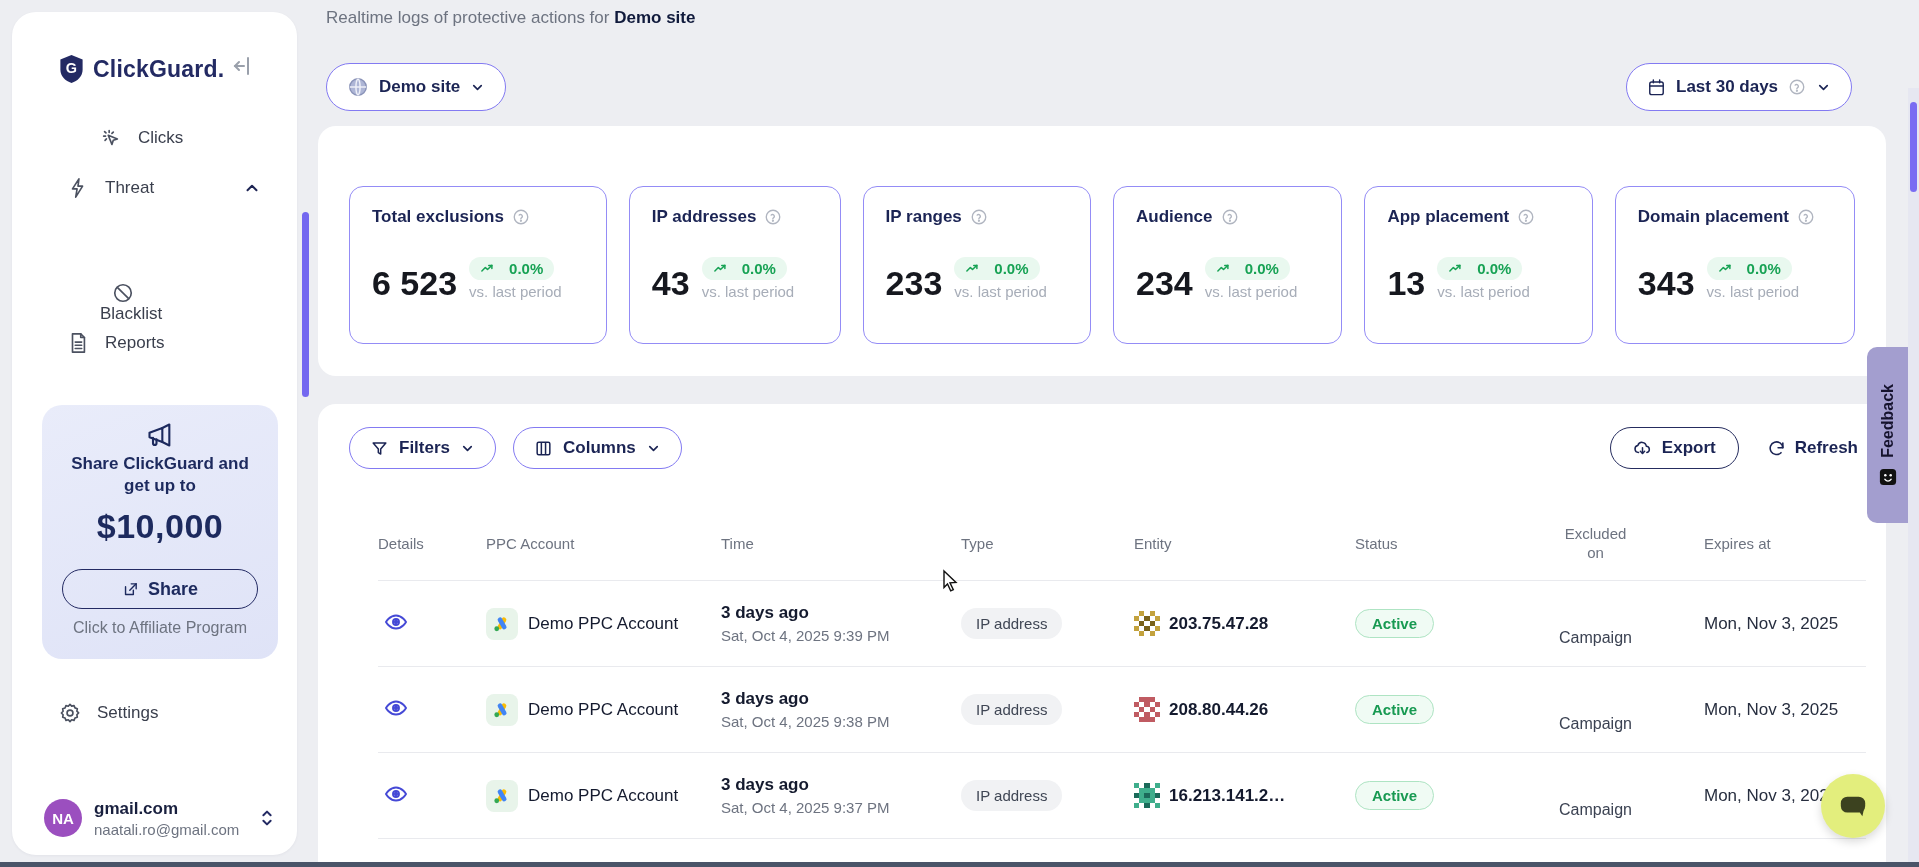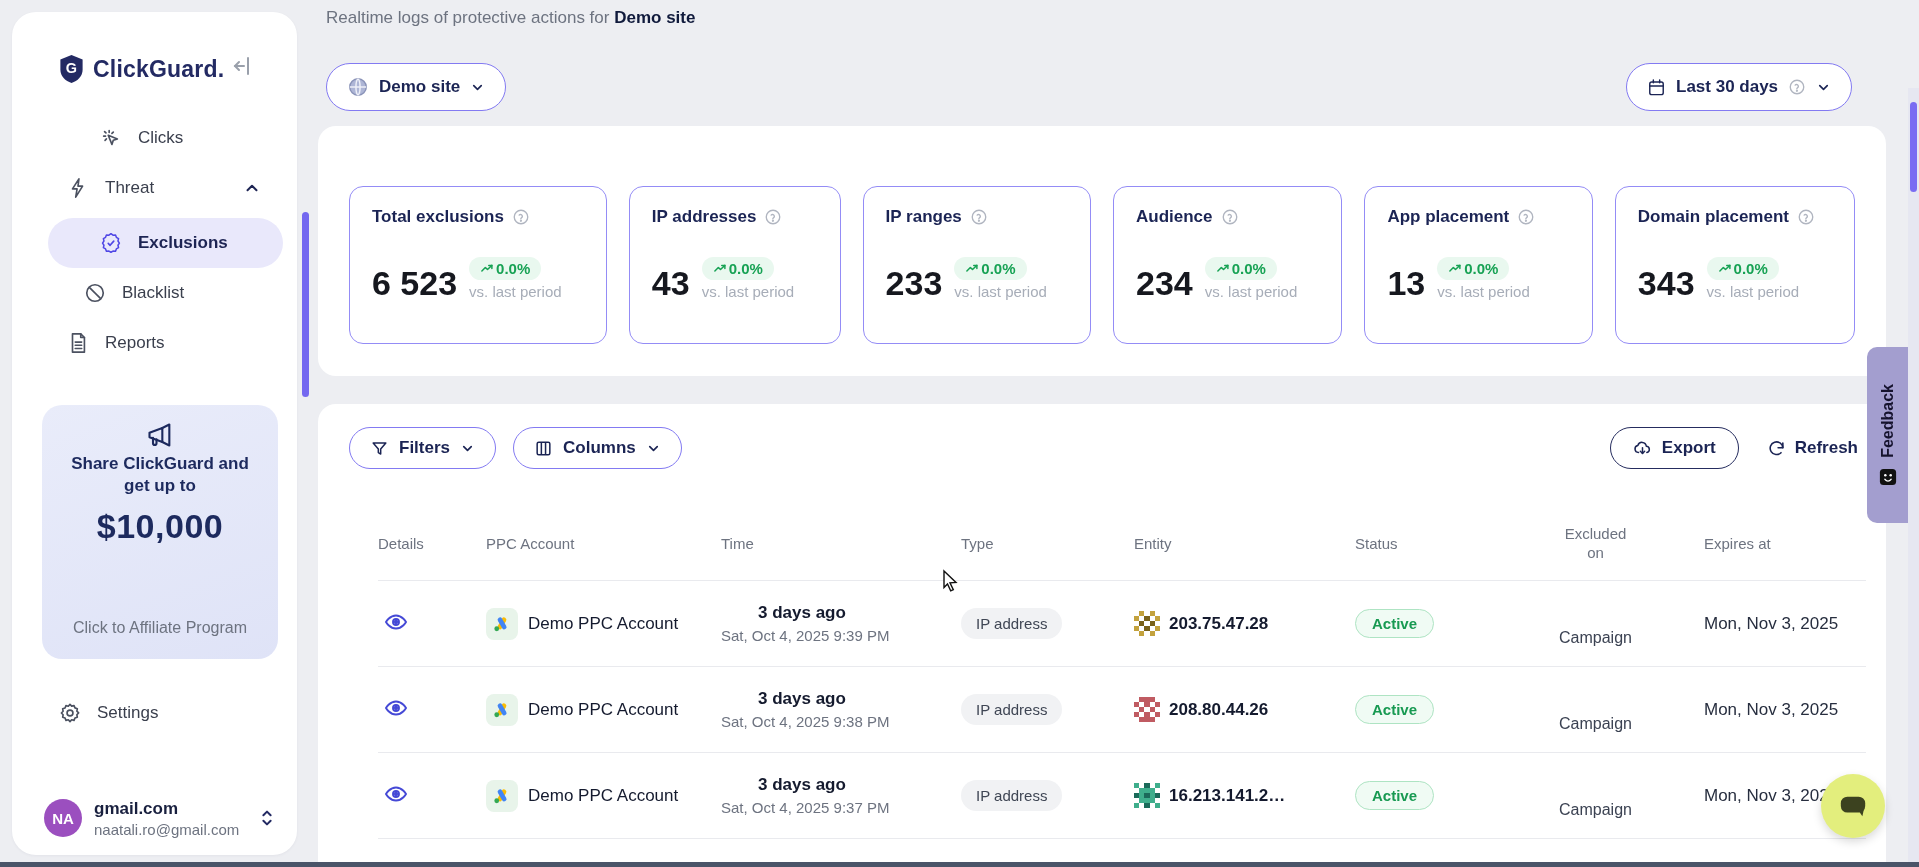"Exclusions" div.nav-active-pill { html: <div> <div> <svg> <path></path> <path></path> </svg> <span>Exclusions</span> </div> </div> -> none }
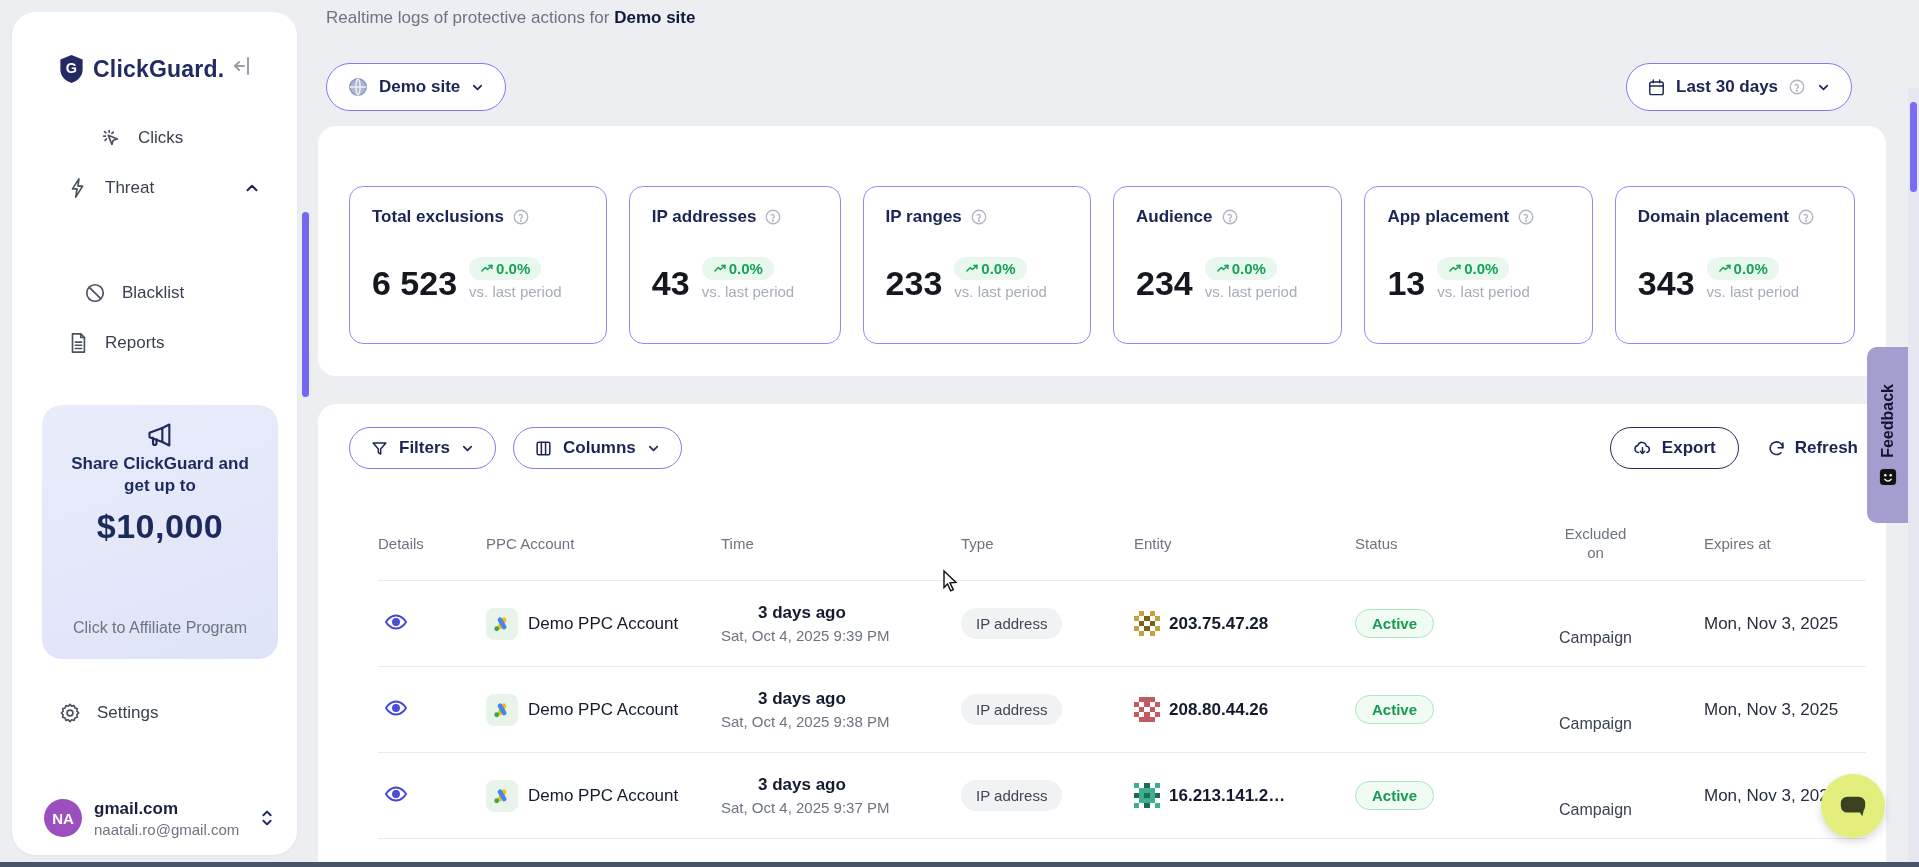"0.0%" .trend-pill { gap: 1px -> 14px }
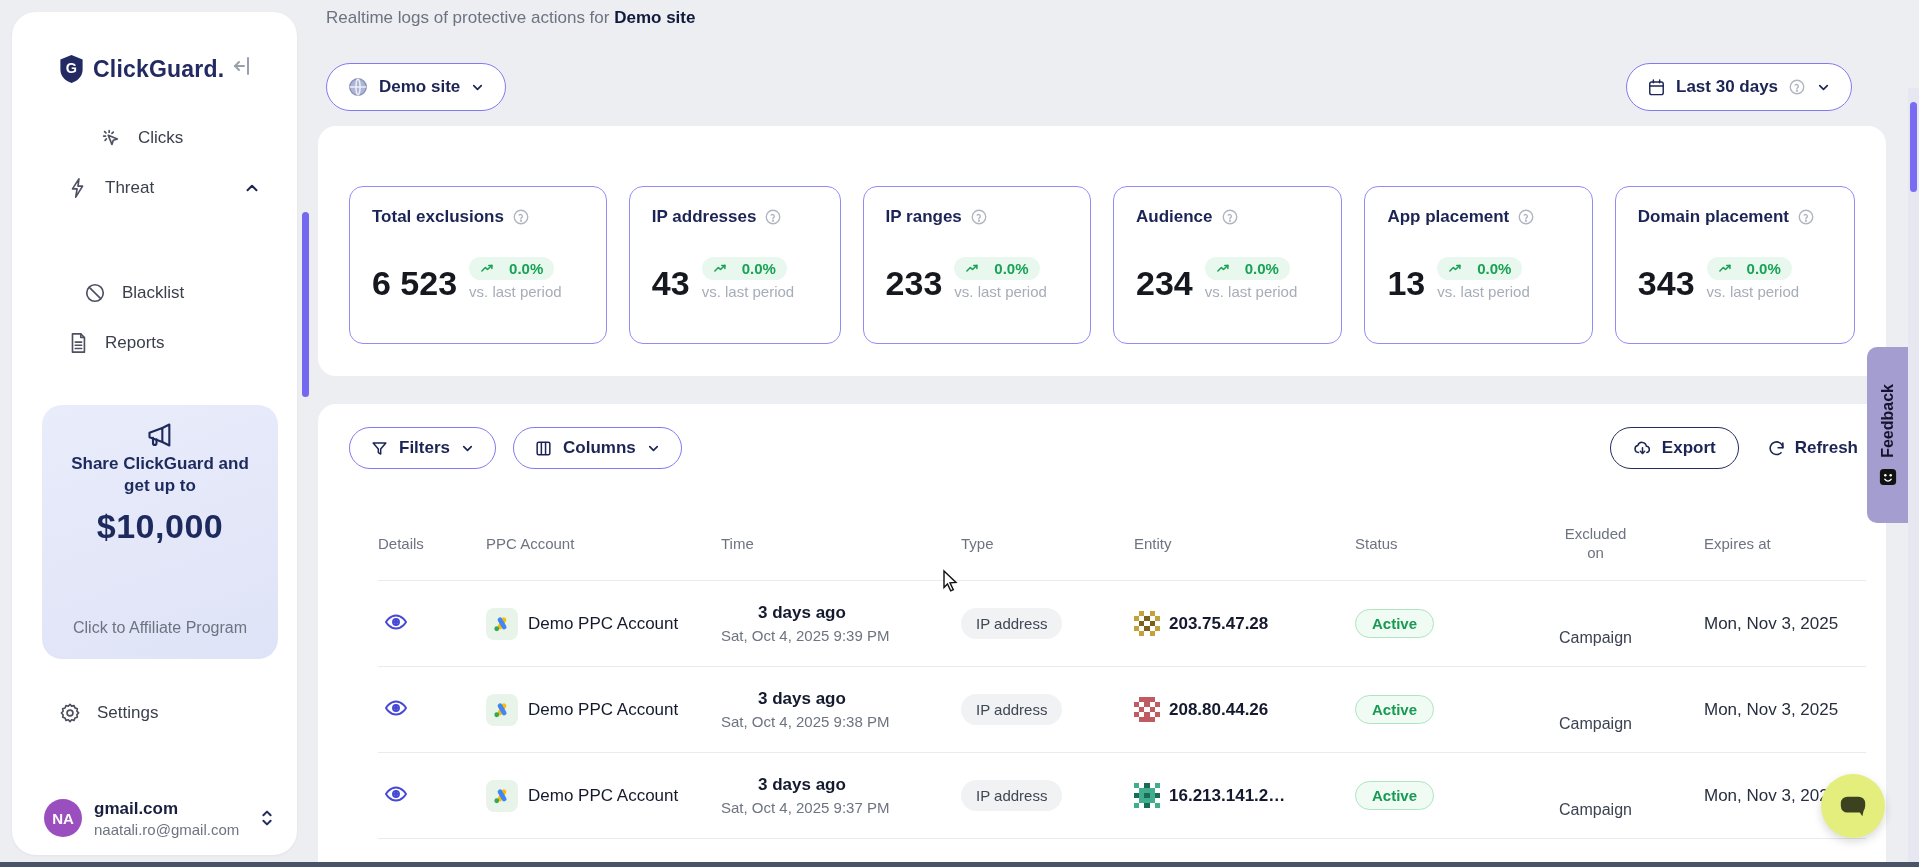"Blacklist" div.nav-item { flex-direction: none -> column; left: 72px -> 88px }
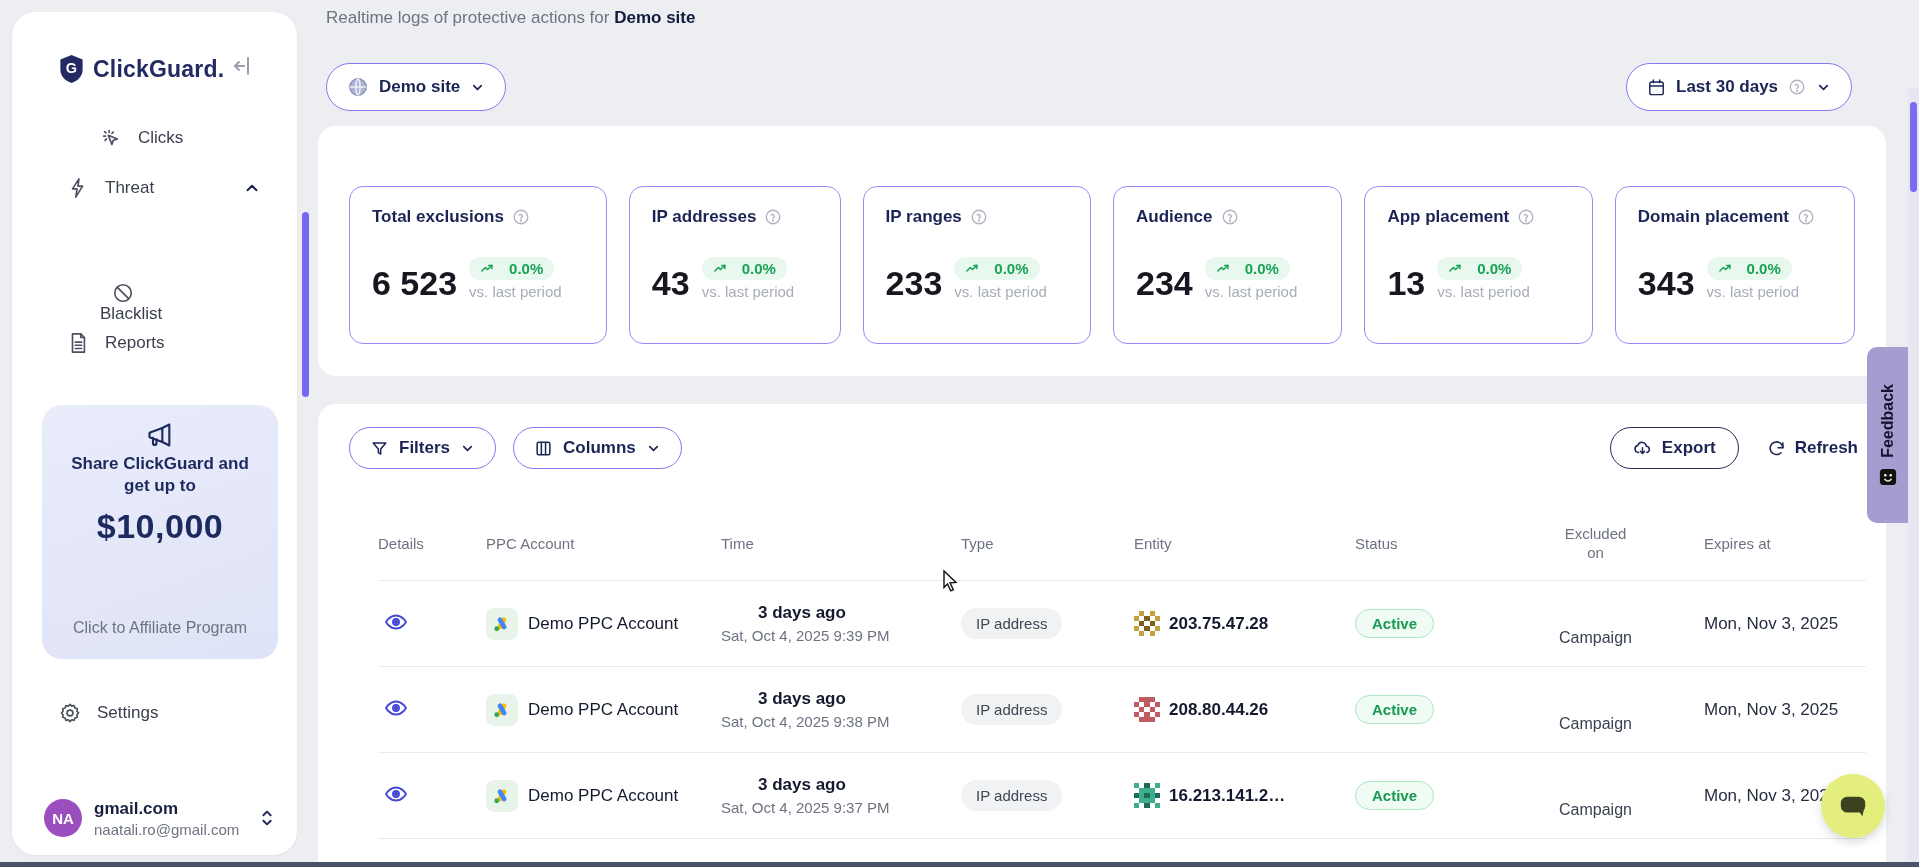"Share" button.share-btn { html: none -> <button> <svg> <path></path> <path></path> <path></path> </svg> <span>Share</span> </button> }
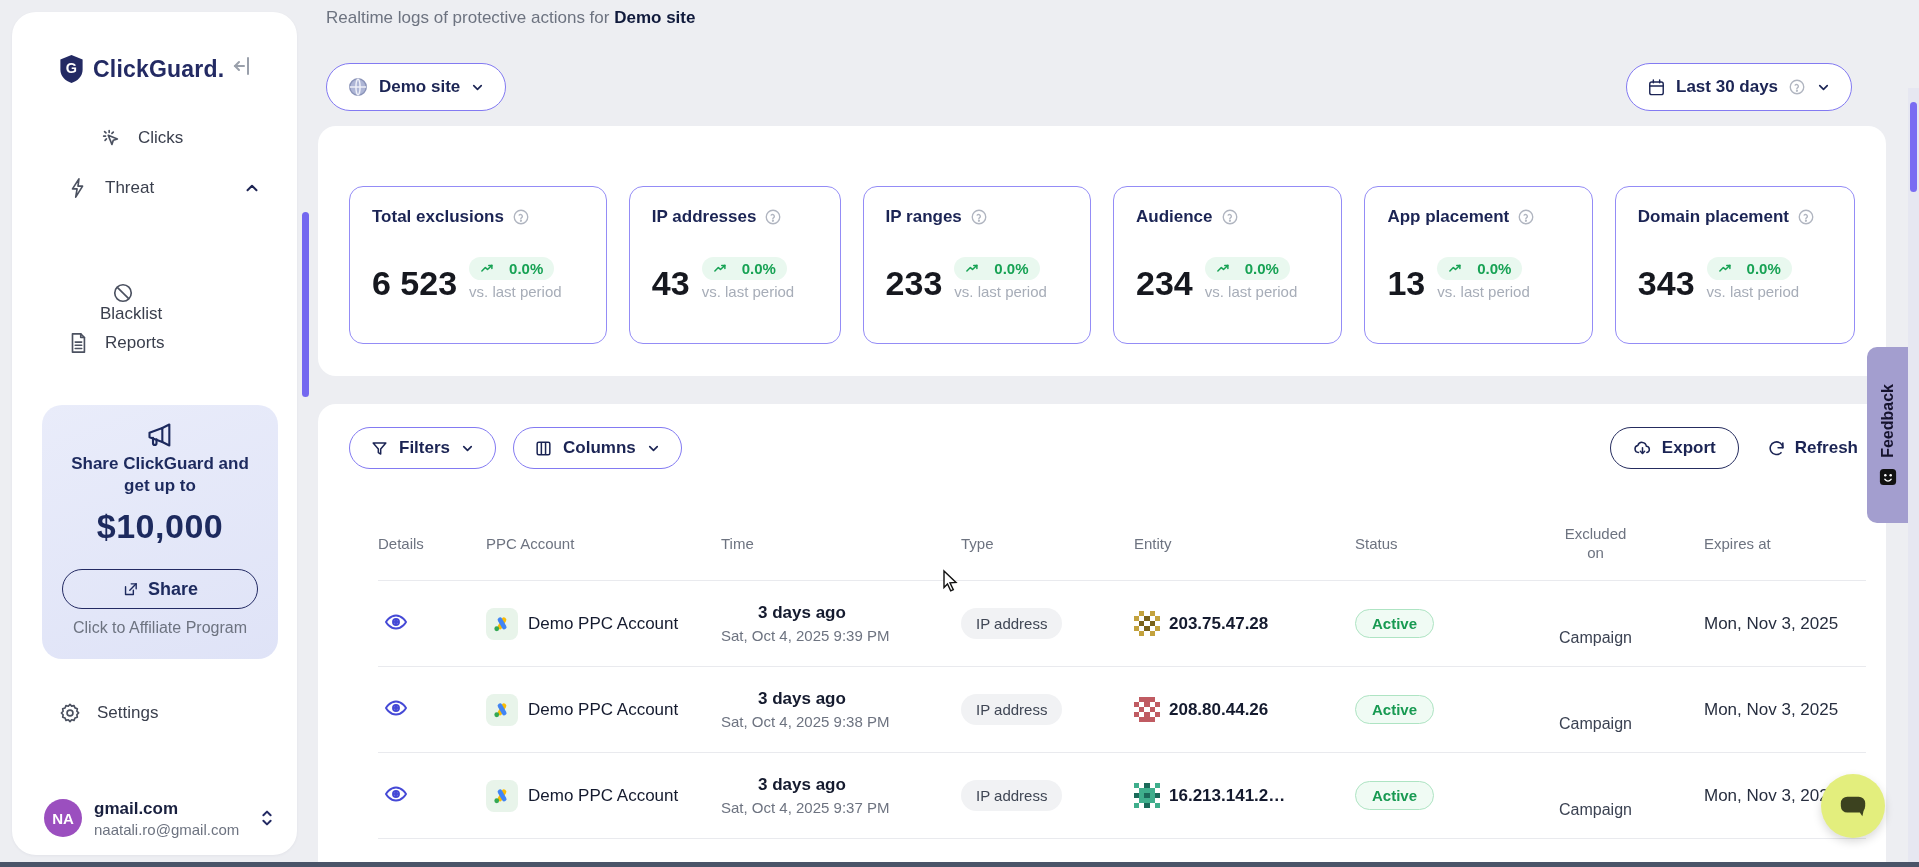"3 days ago" .time-rel { margin-left: 37px -> none }
